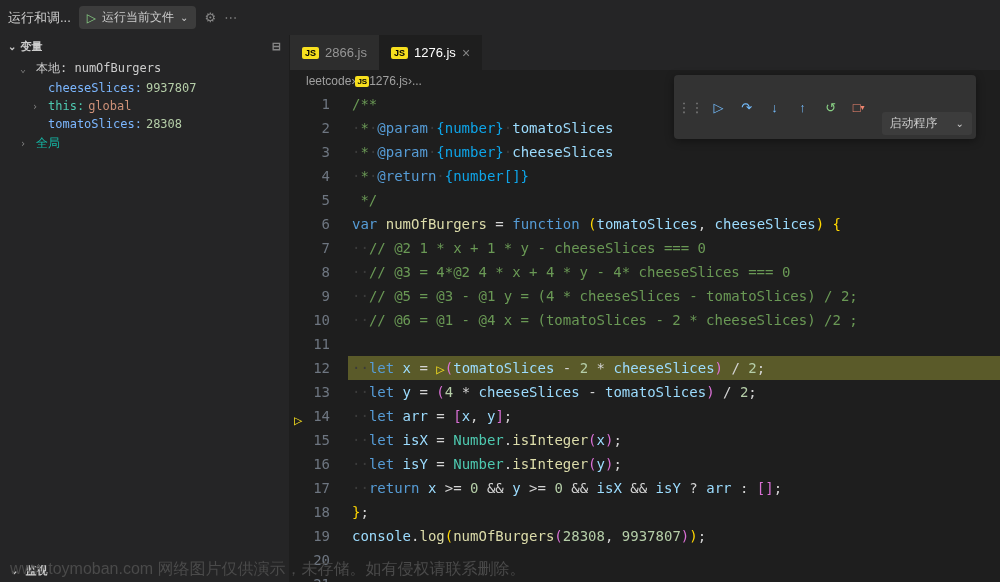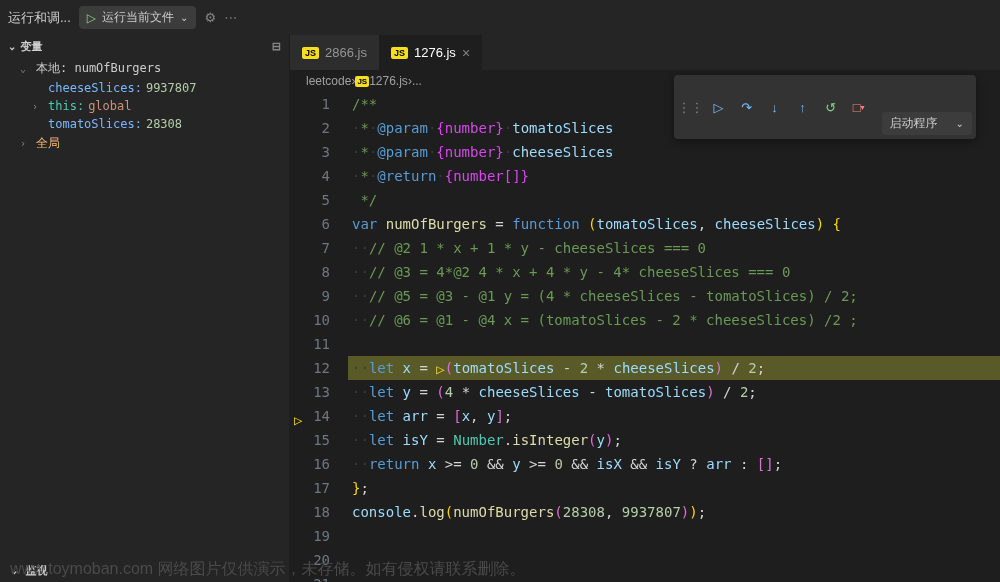"{number}" .c-doctype { color: #d946ef -> #0ea5e9 }
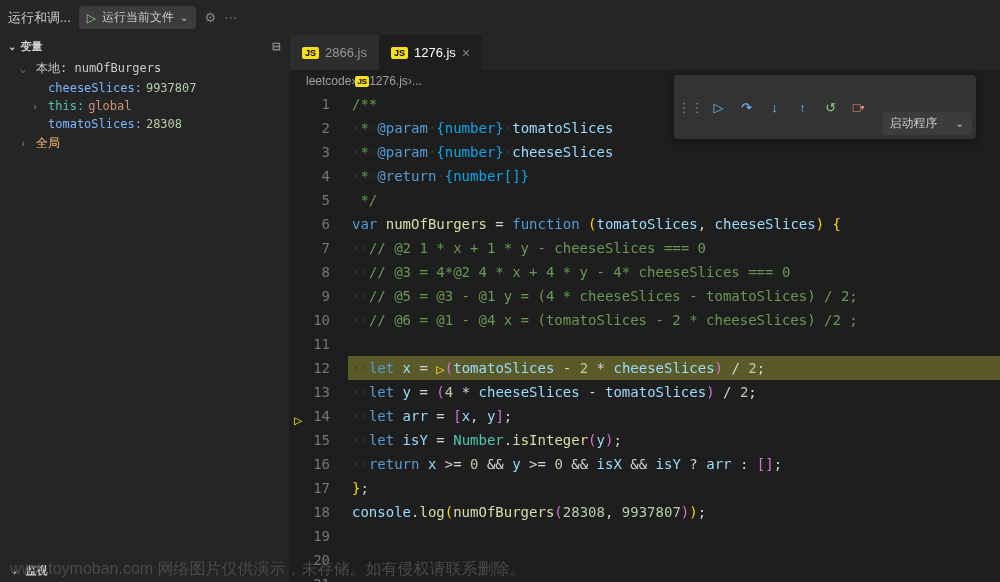"全局" span { color: #fdba74 -> #14b8a6 }
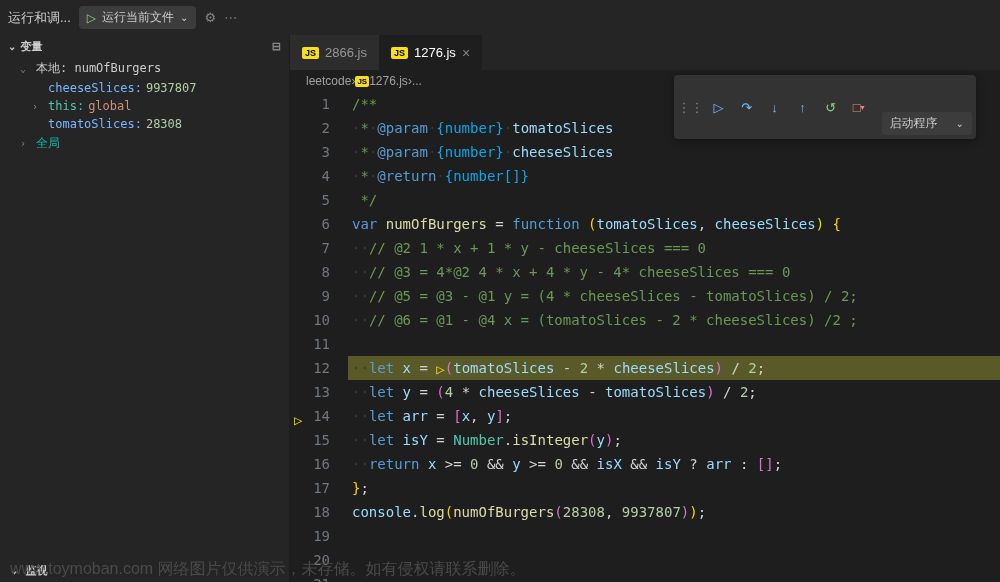"··let isX = Number.isInteger(x);" div.line { html: none -> <div><span>·</span><span>·</span><span>let</span> <span>isX</span> <span>=</span> <span>Number</span><span>.</span><span>isInteger</span><span>(</span><span>x</span><span>)</span><span>;</span></div> }
